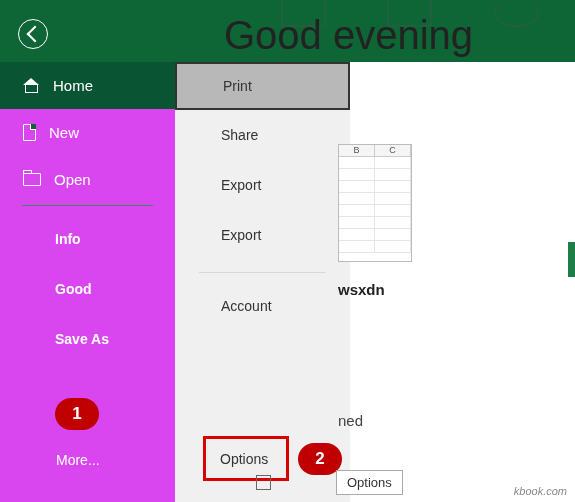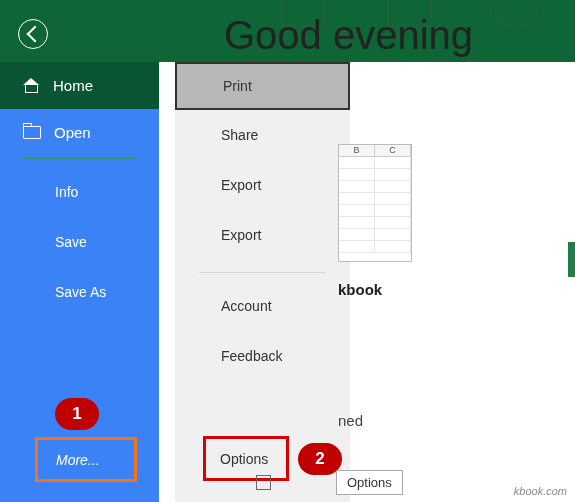"Home" .sidebar { background: #3b82f6 -> #d946ef; width: 159px -> 175px }
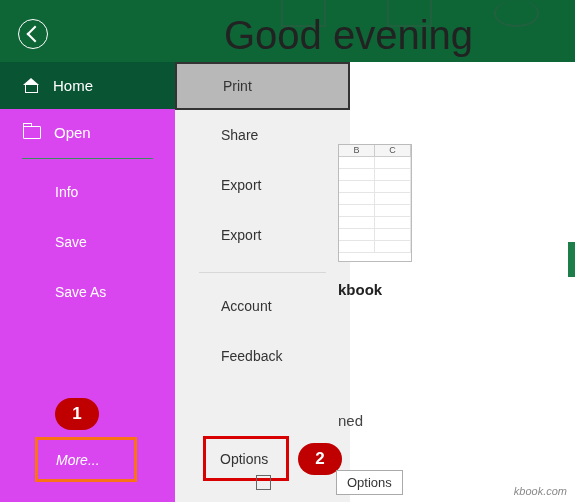"New" div.nav-item { html: none -> <div> <div></div> <span>New</span> </div> }
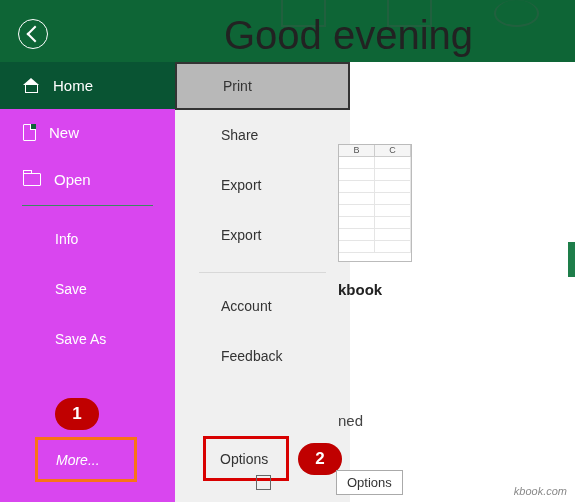"Info" .nav-item.sub { font-weight: none -> bold }
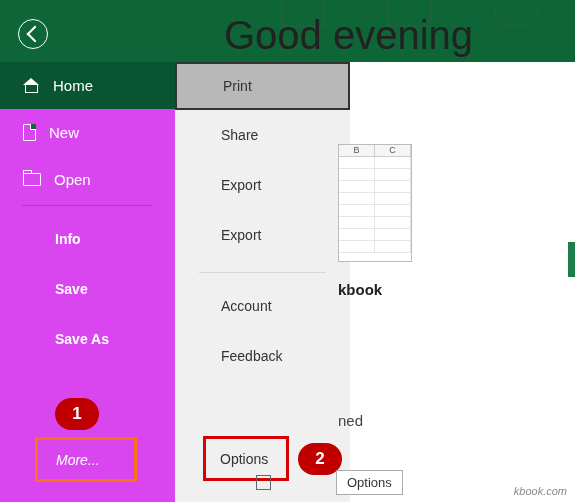"Save" span { text: Save -> Good }
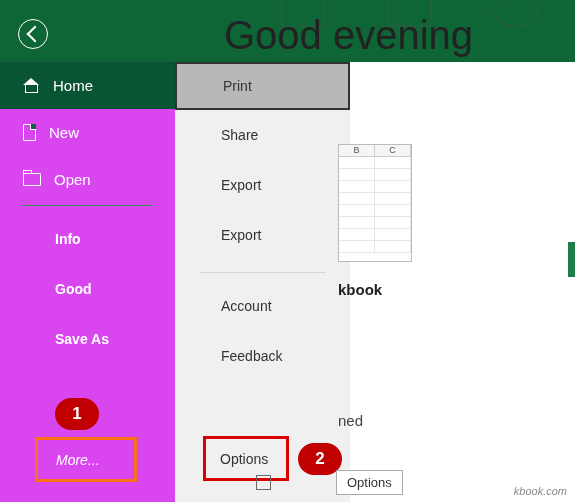"kbook" div.wb-label { text: kbook -> wsxdn }
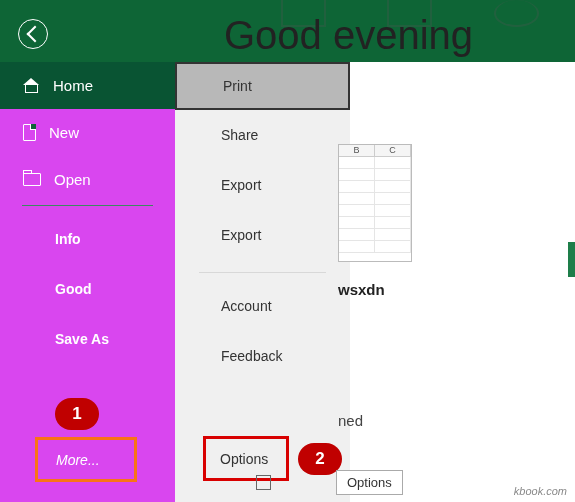"Feedback" div.fly-item { html: <div> <span>Feedback</span> </div> -> none }
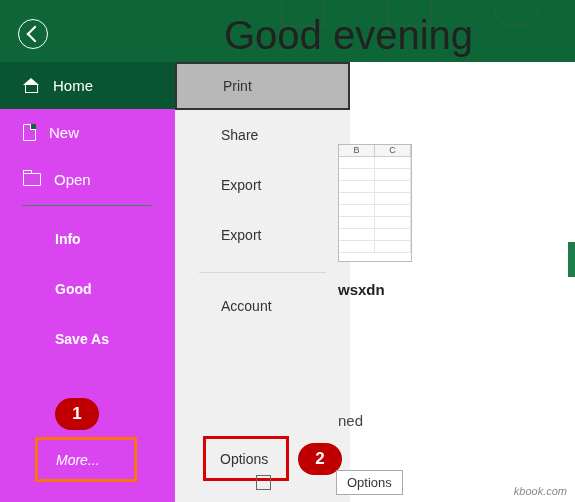"More..." .more-wrap { border: 3px solid #f97316 -> 3px solid #d946ef; font-style: italic -> none }
